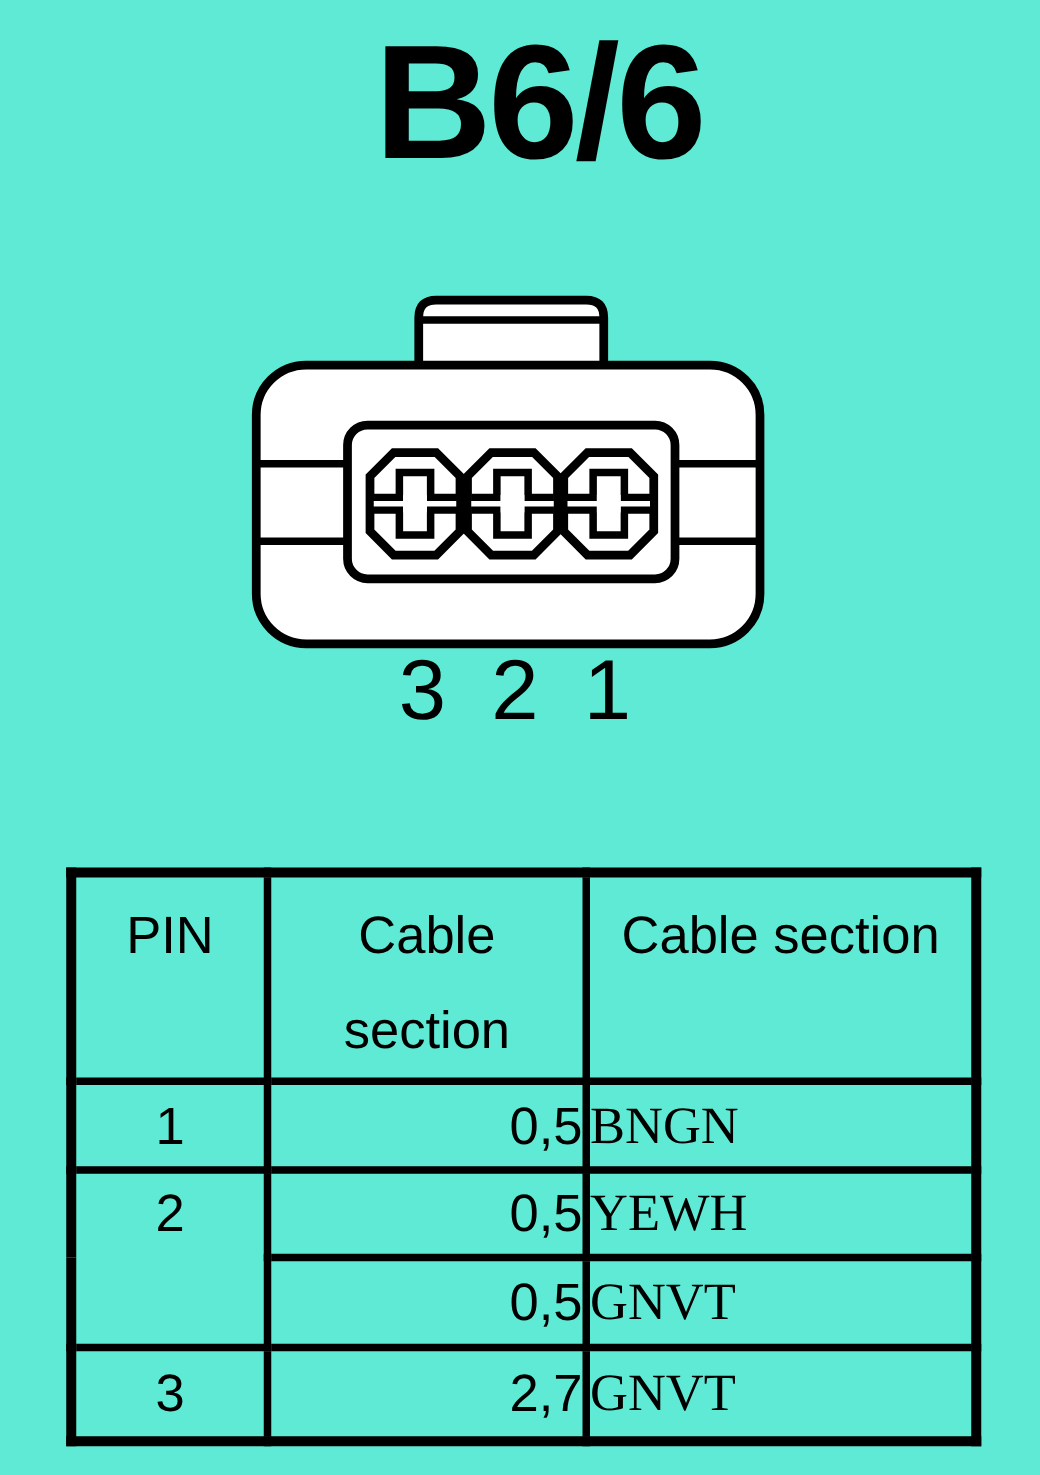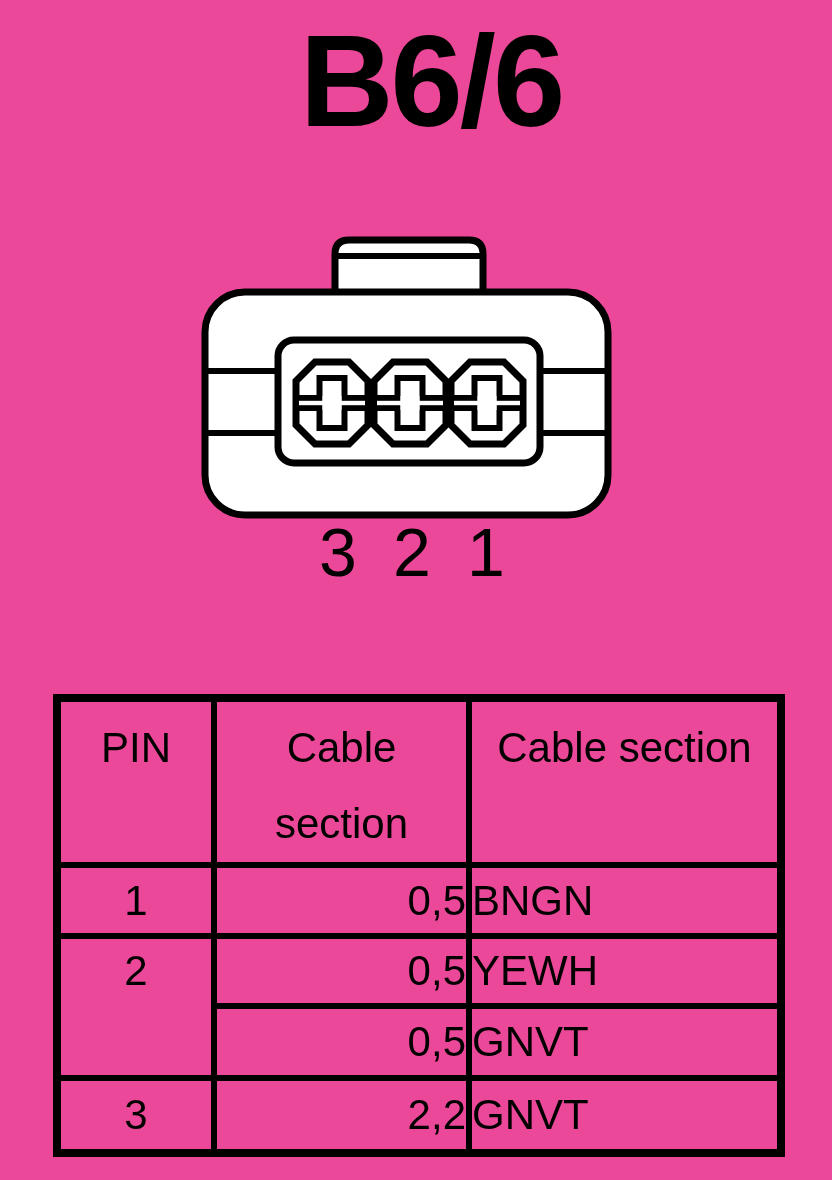"B6/6" .page { background: #ec4899 -> #5eead4 }
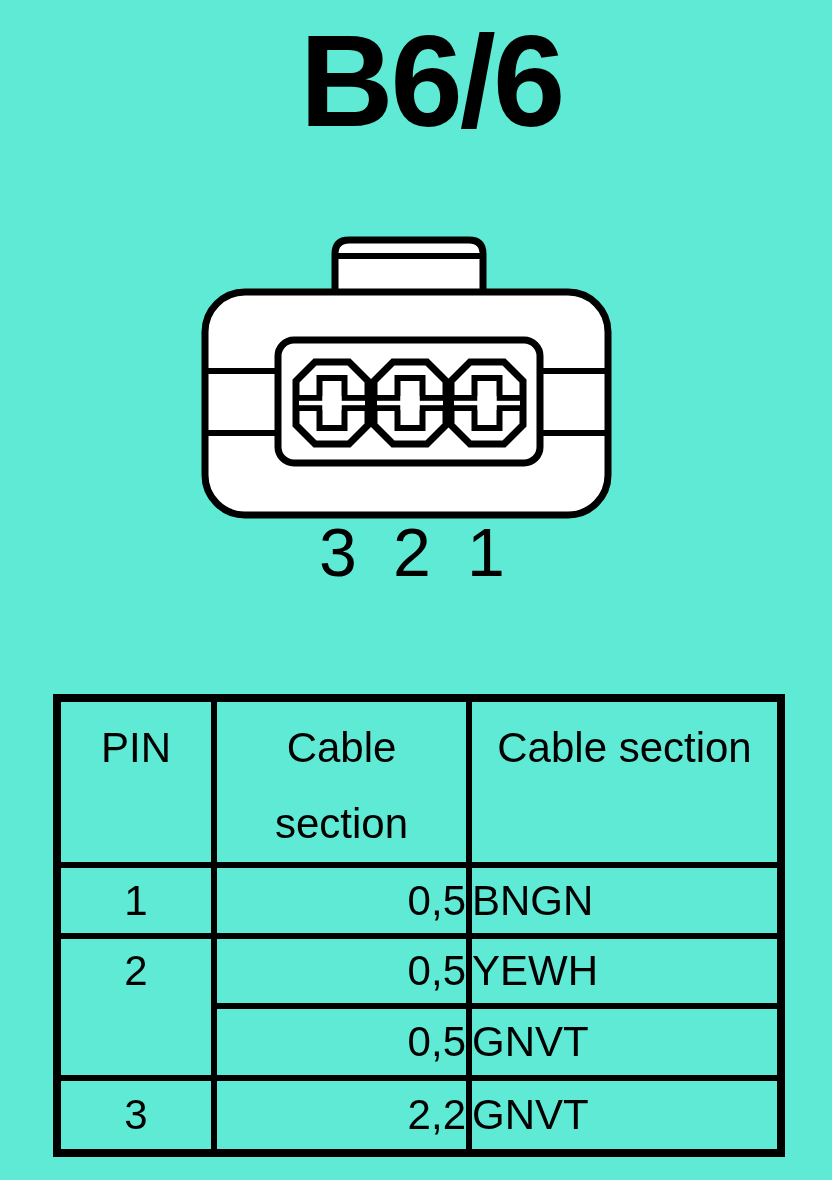"BNGN" td.col { font-family: none -> Liberation Serif, serif }
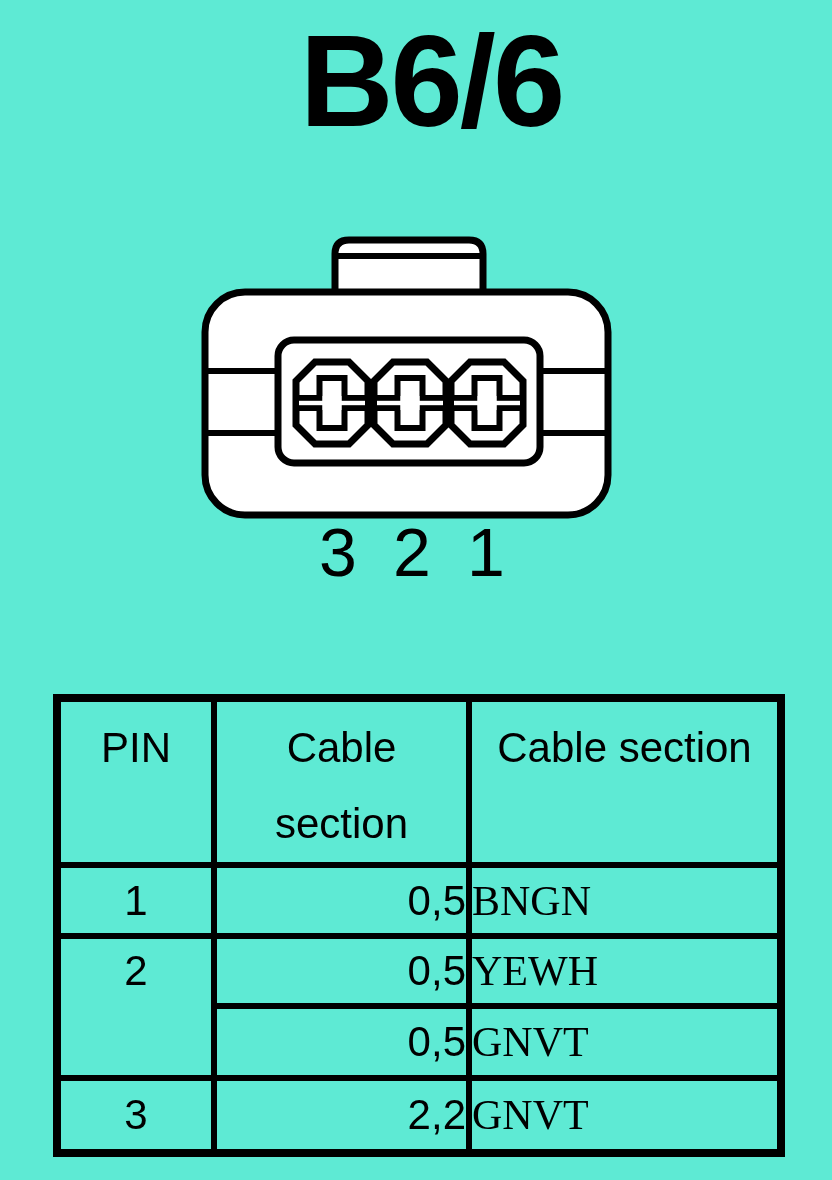"2,2" td.val { text: 2,2 -> 2,7 }
